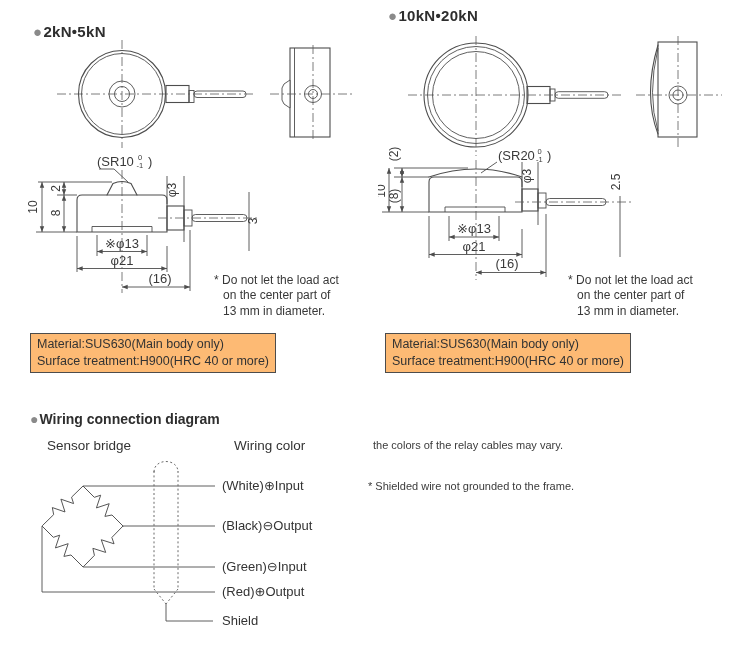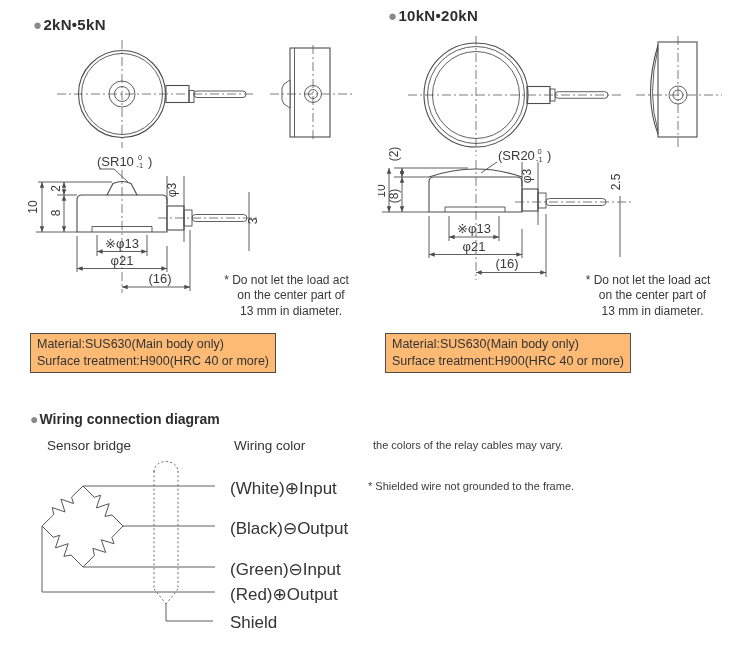"●2kN•5kN" div.abs { top: 16px -> 23px }
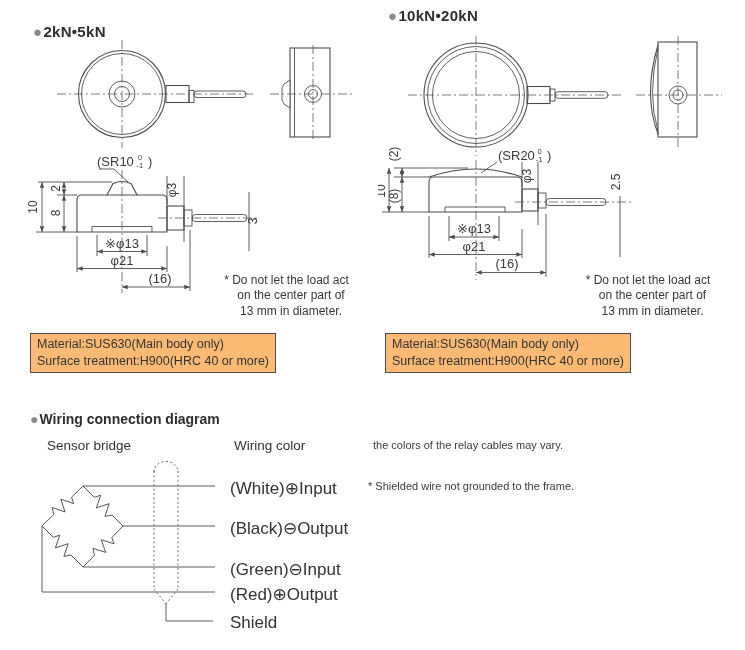"* Do not let the" .note { text-align: center -> none }
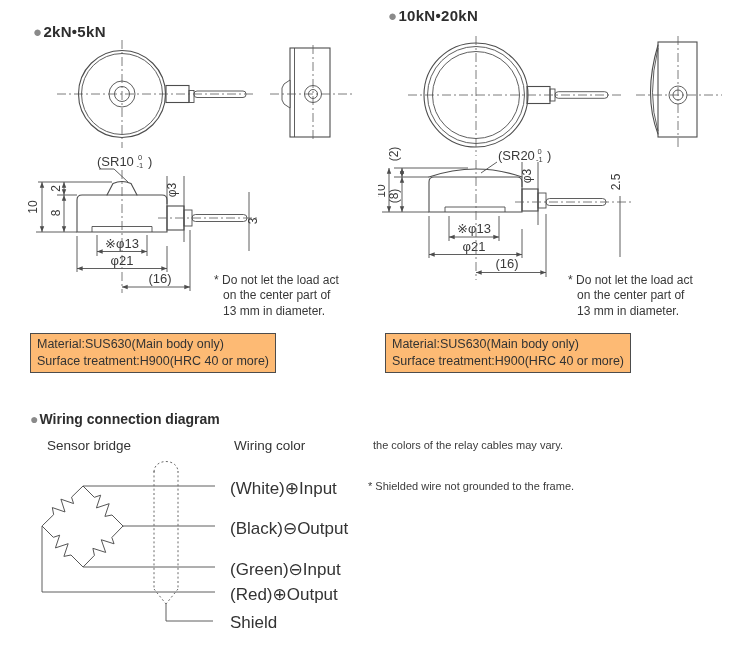"(White)⊕Input" .wire-label { font-size: 17px -> 13px; margin-left: 8px -> none }
